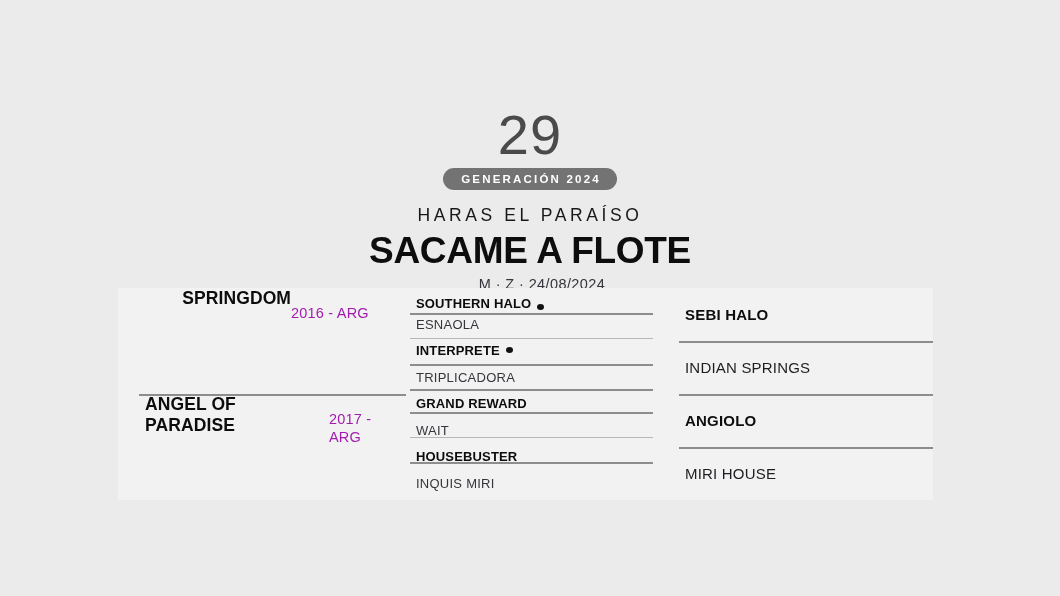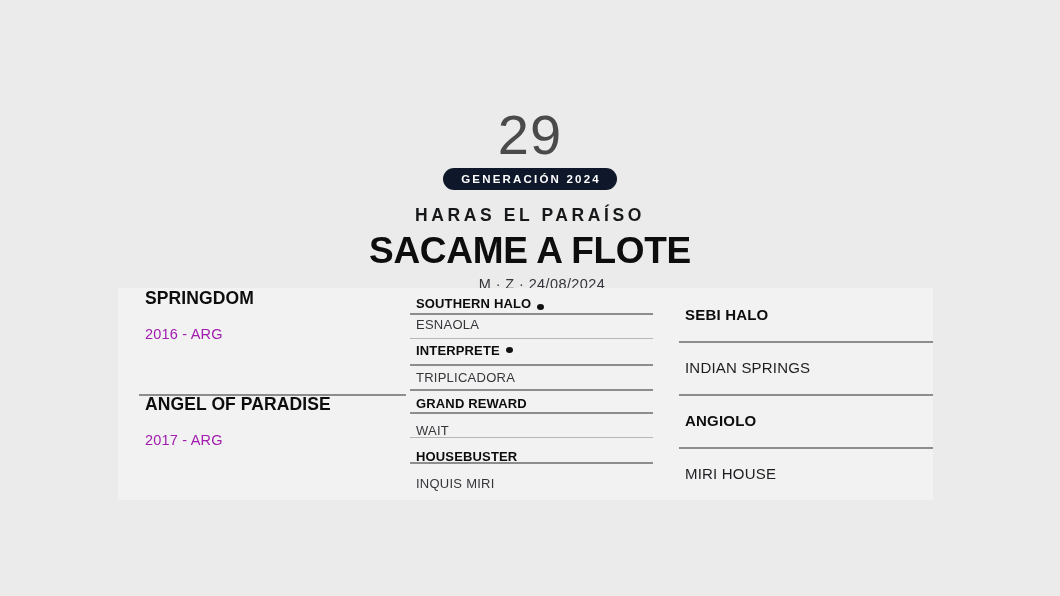"GENERACIÓN 2024" .gen-badge { background: #0f172a -> #737373 }
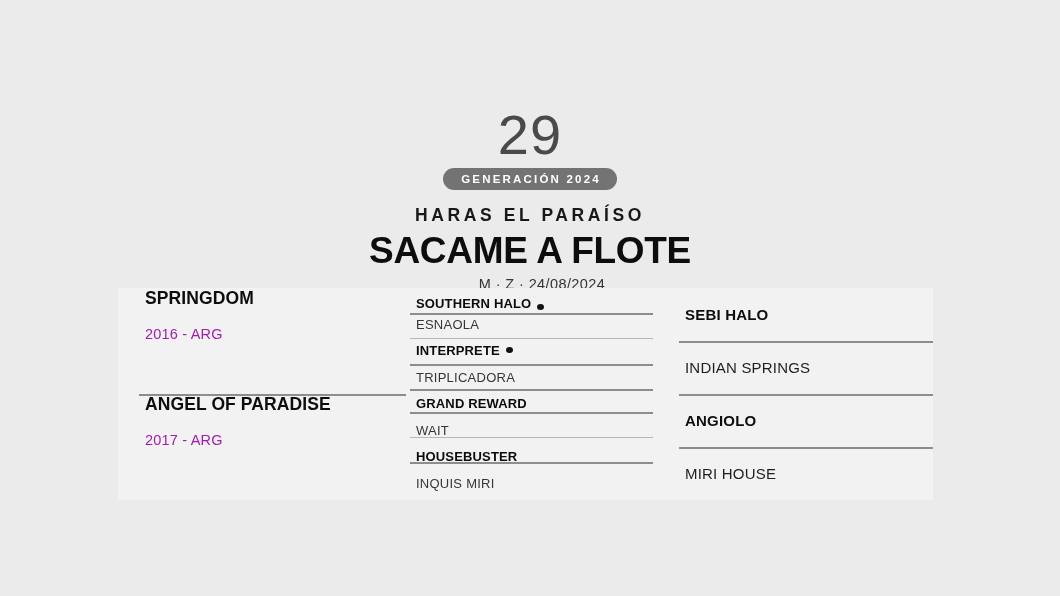"HARAS EL PARAÍSO" .haras { font-weight: bold -> normal }
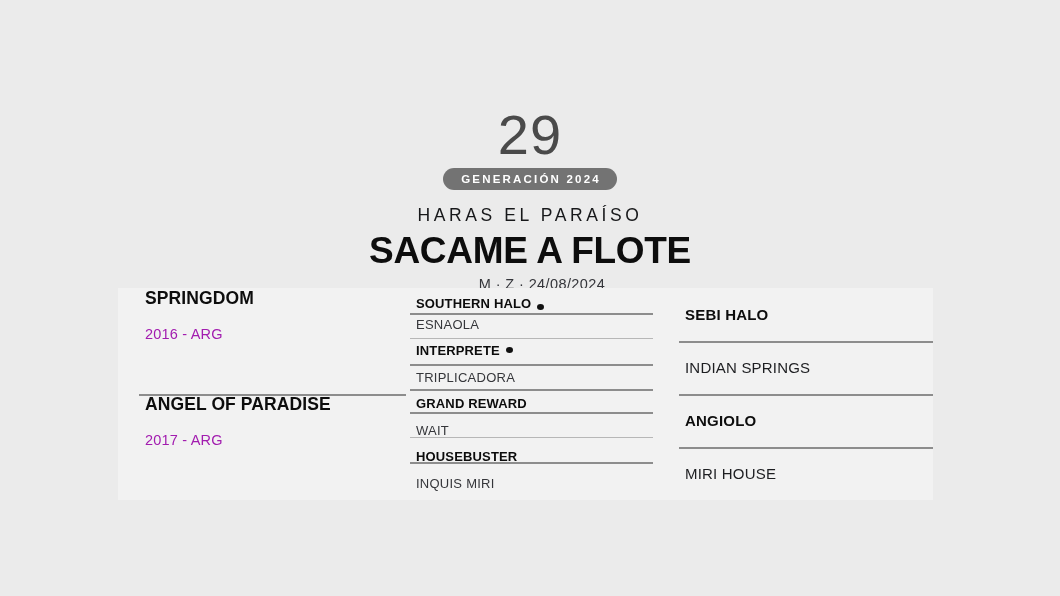"SPRINGDOM" .g1-cell { flex-direction: column -> none; justify-content: flex-start -> center }
